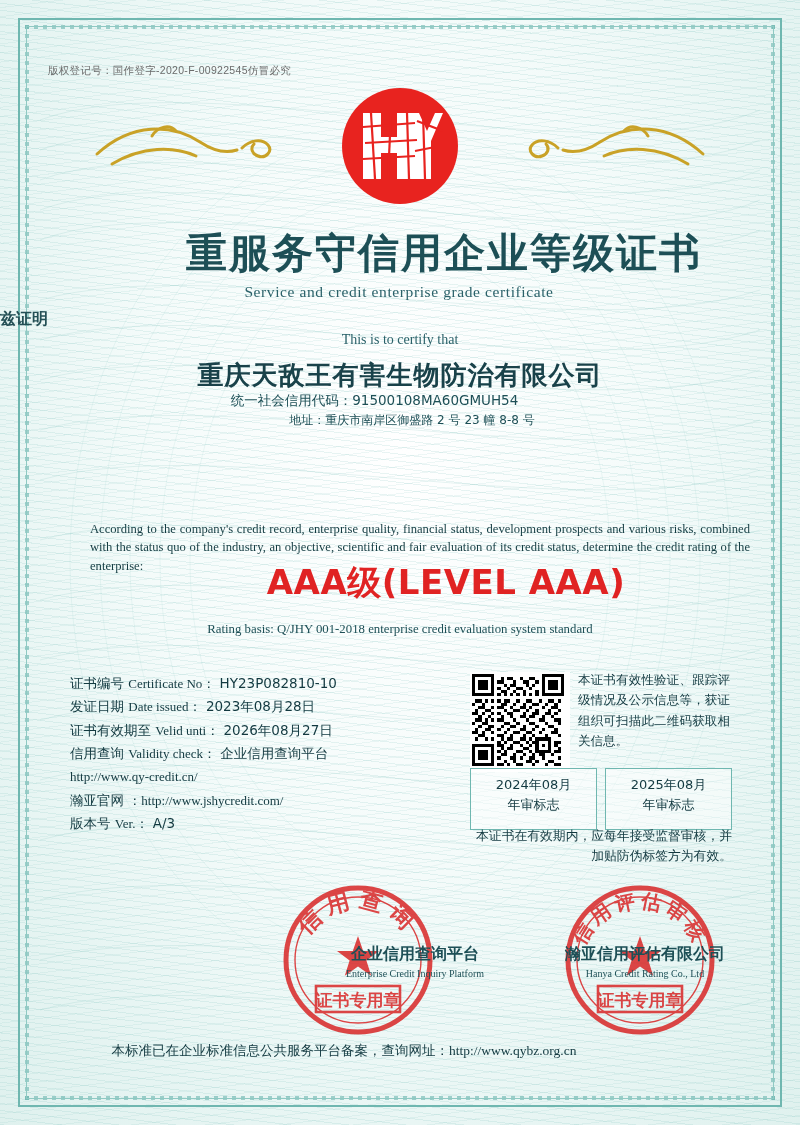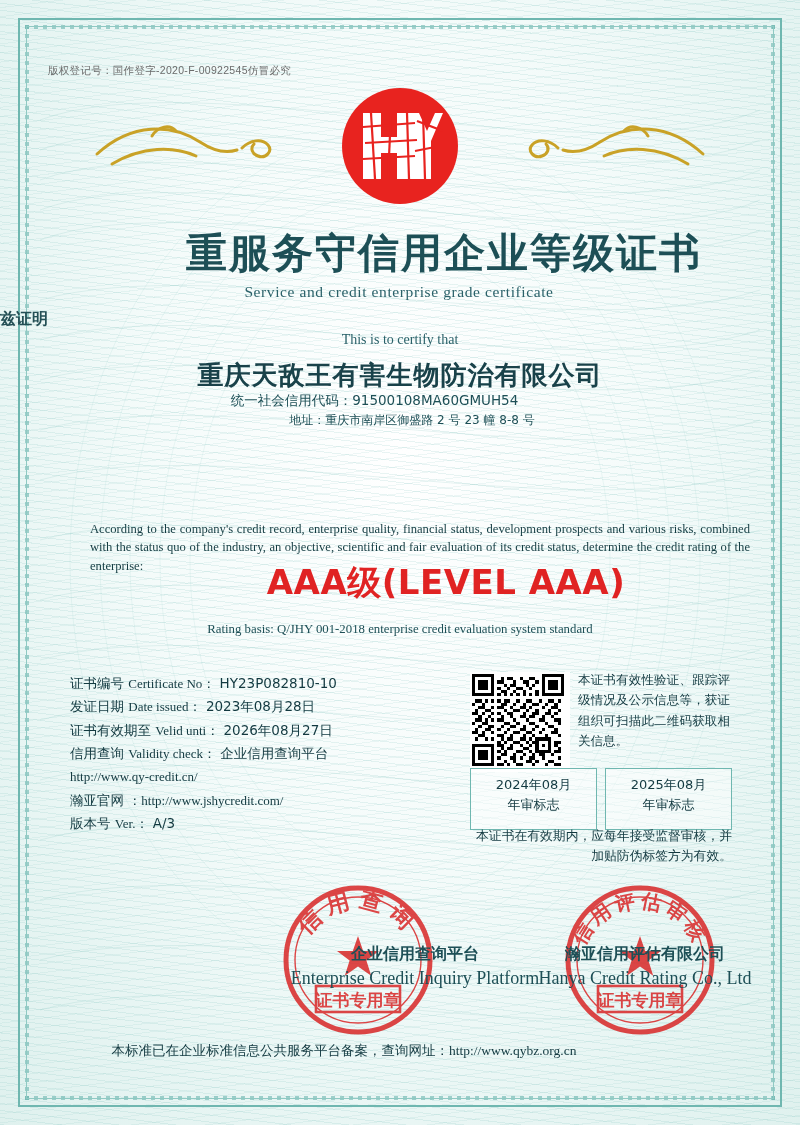"Enterprise Credit Inquiry Platform" .seal-org-en { font-size: 18px -> 10px }
